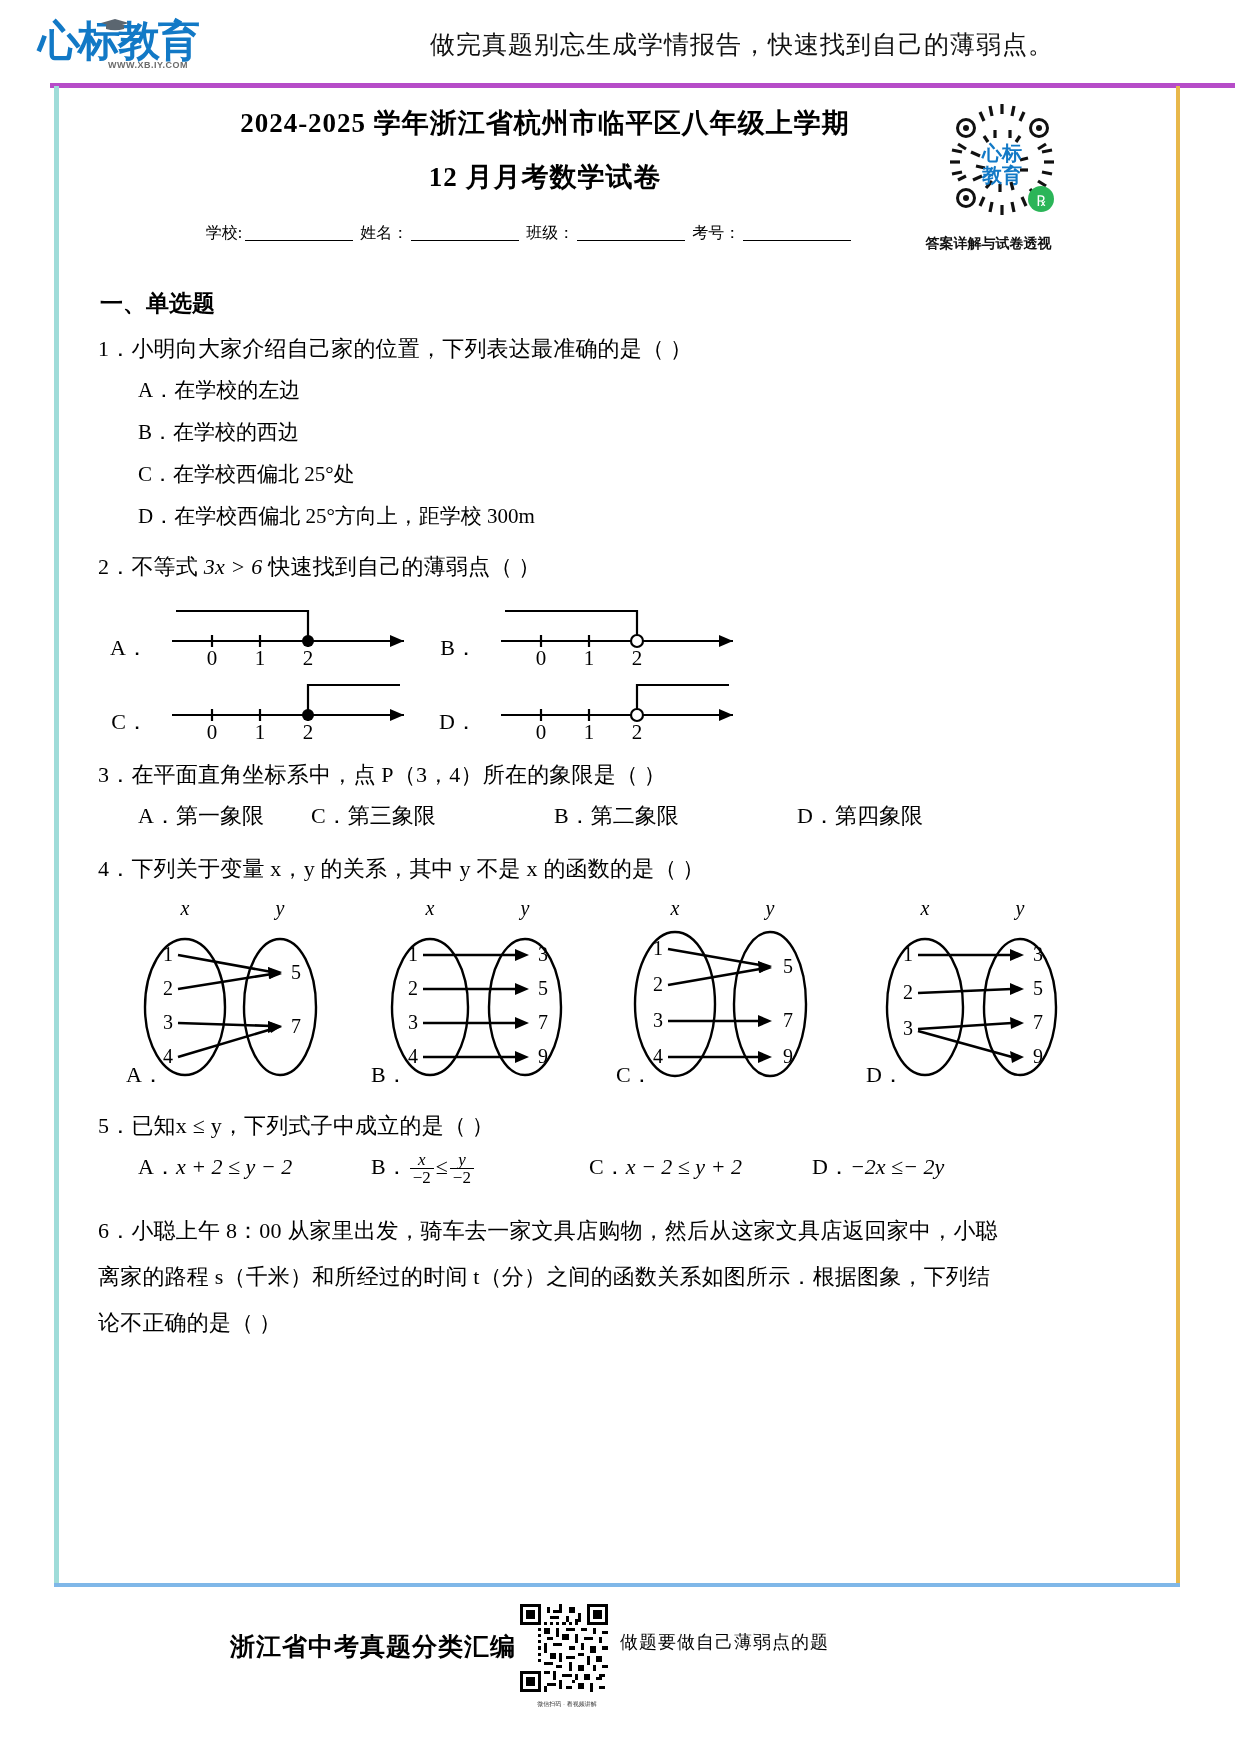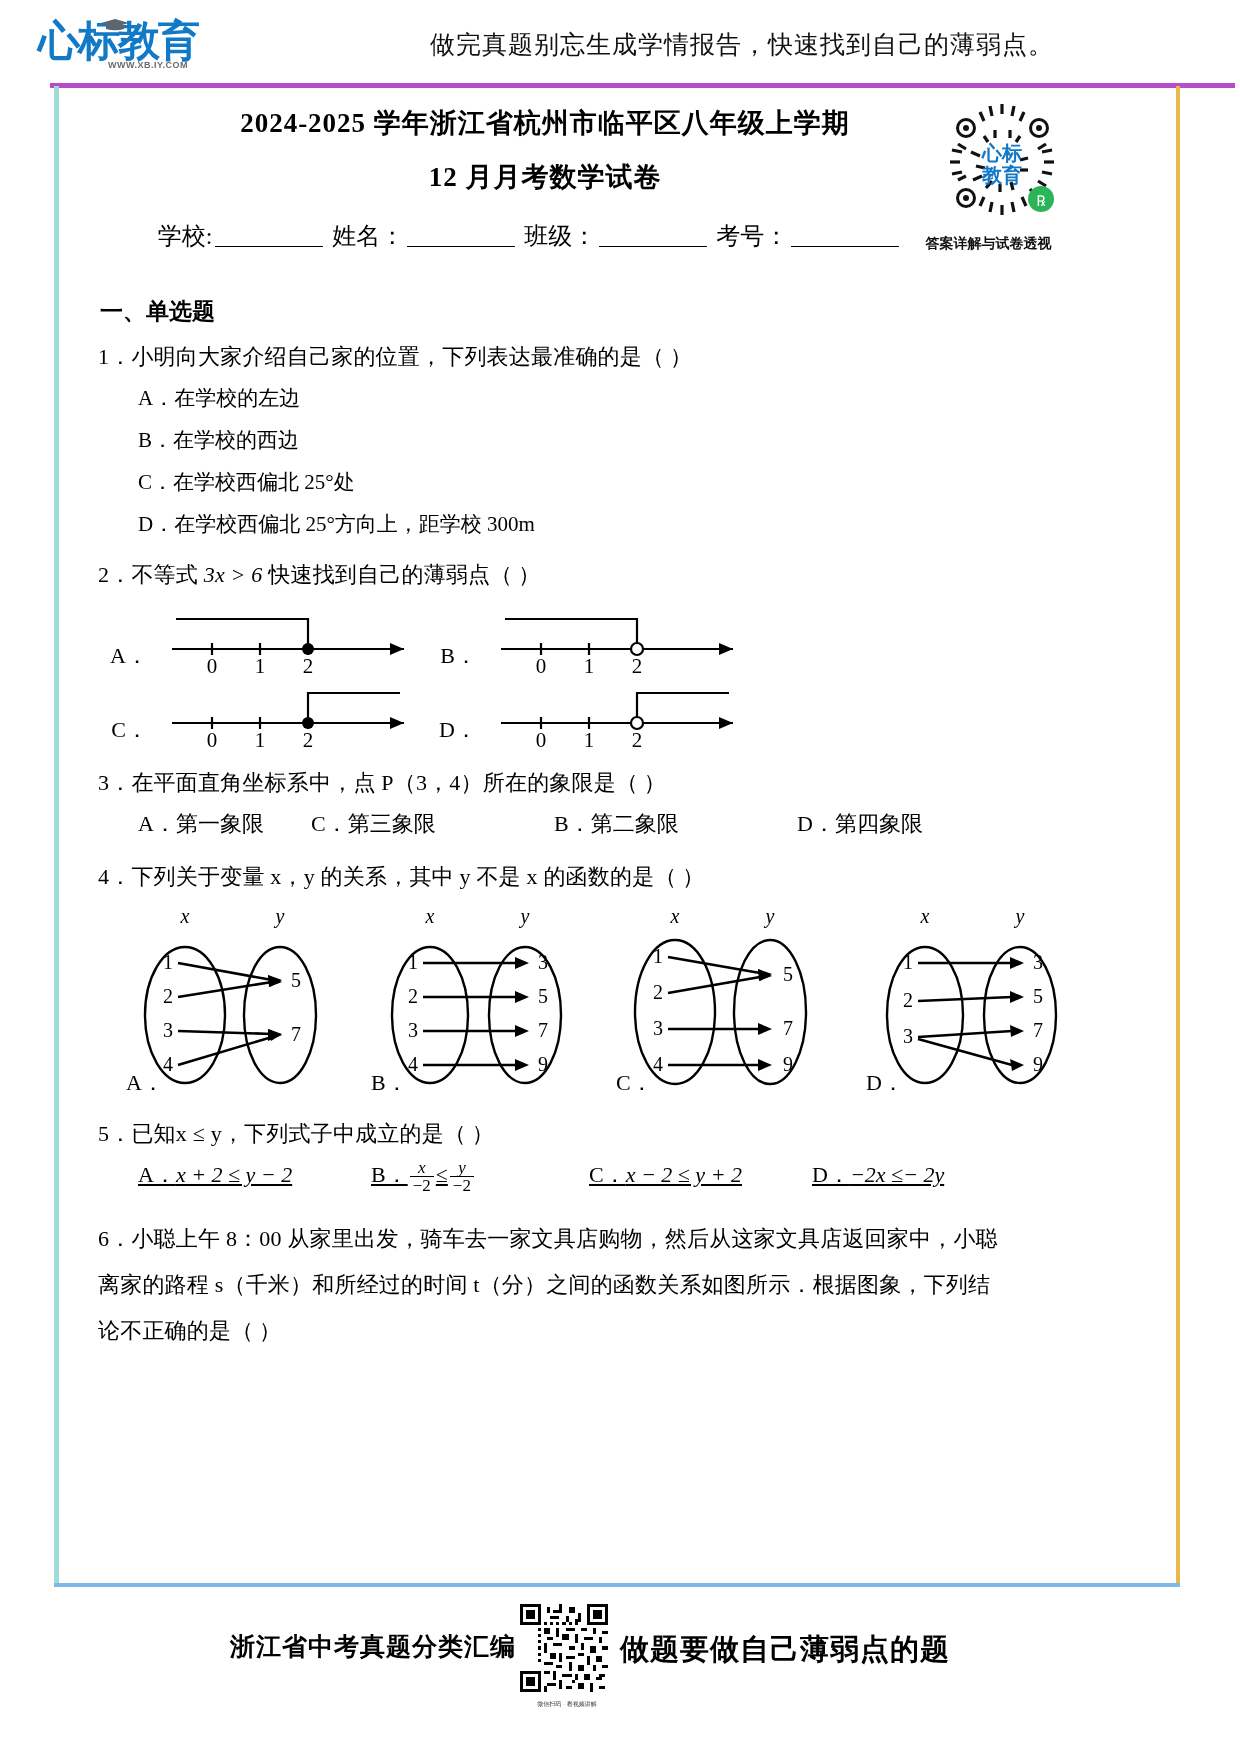"学校: 姓名： 班级： 考号：" .fillins { font-size: 24px -> 16px }
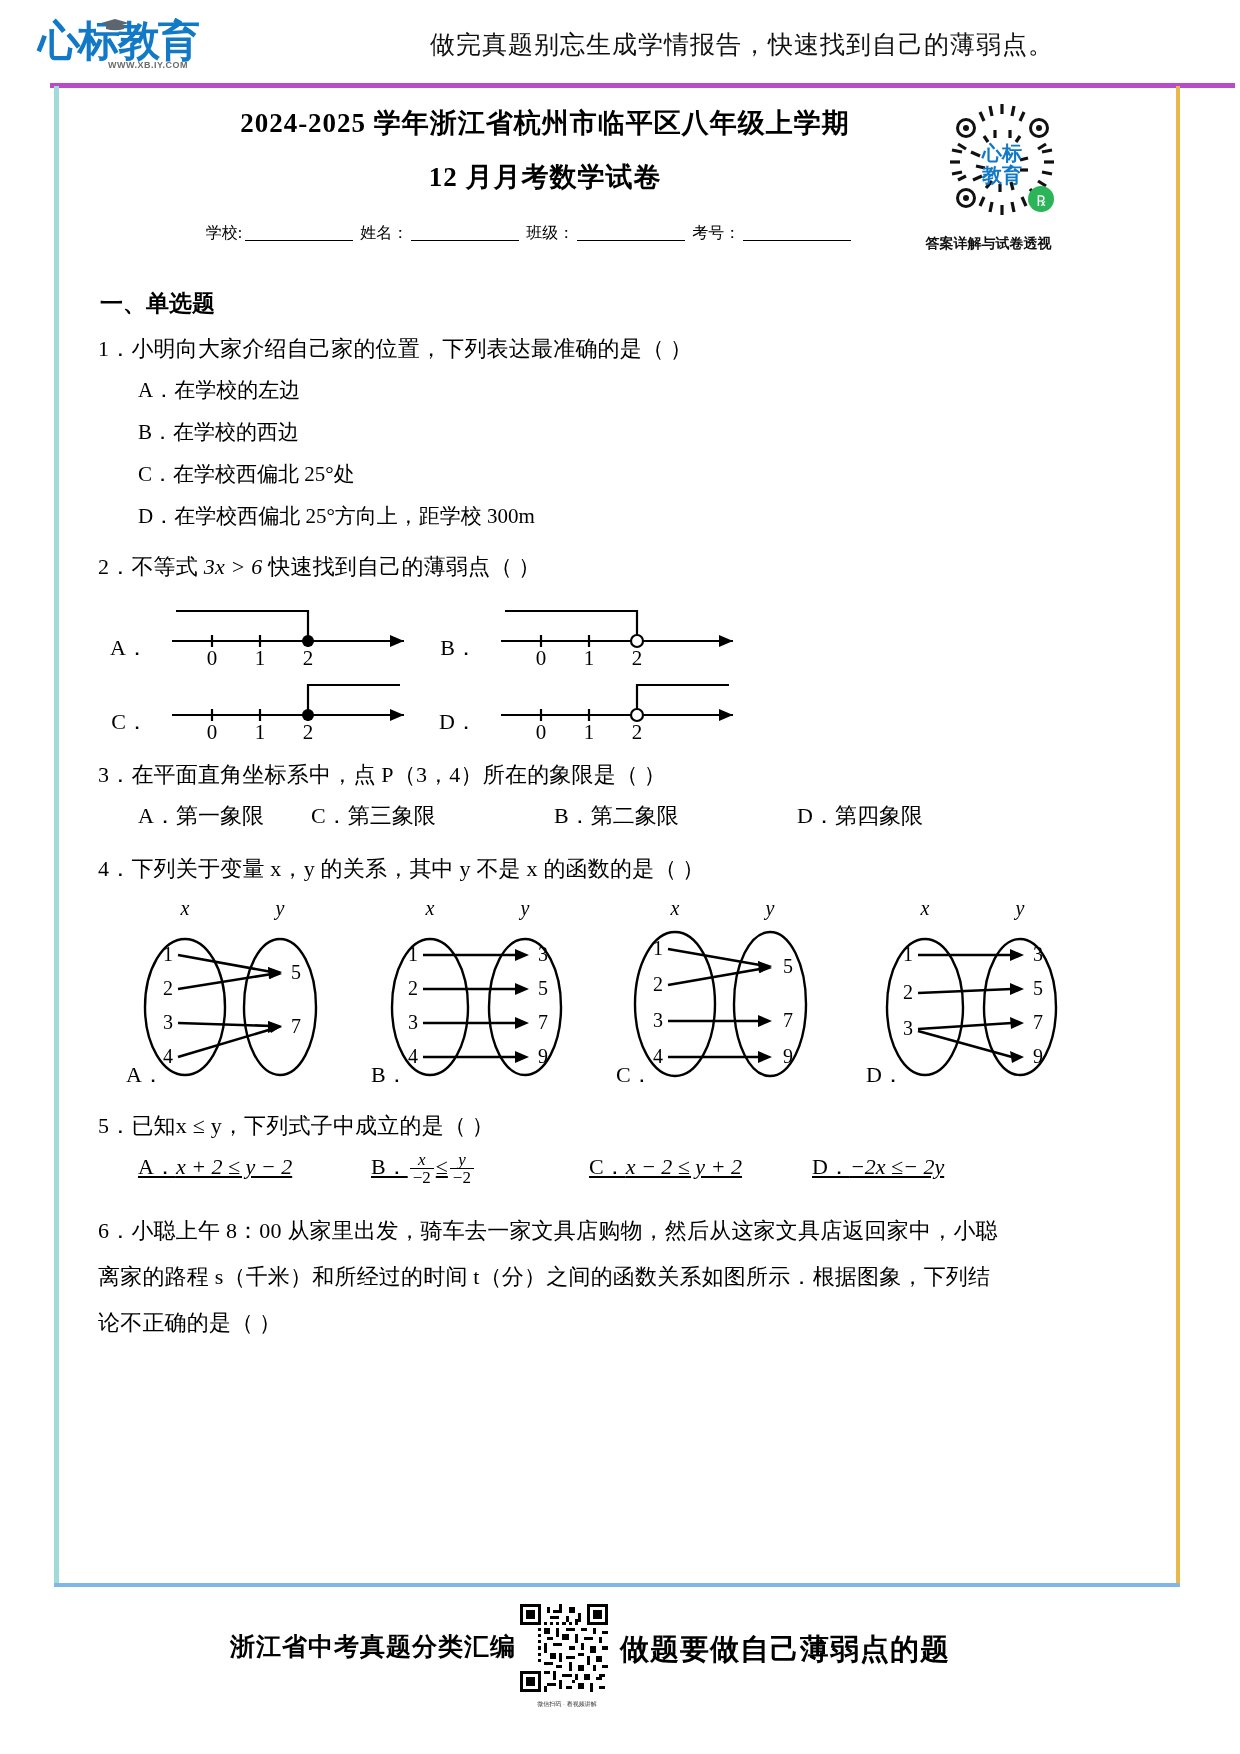"A．x + 2 ≤ y" div.opt-row { text-decoration: underline -> none }
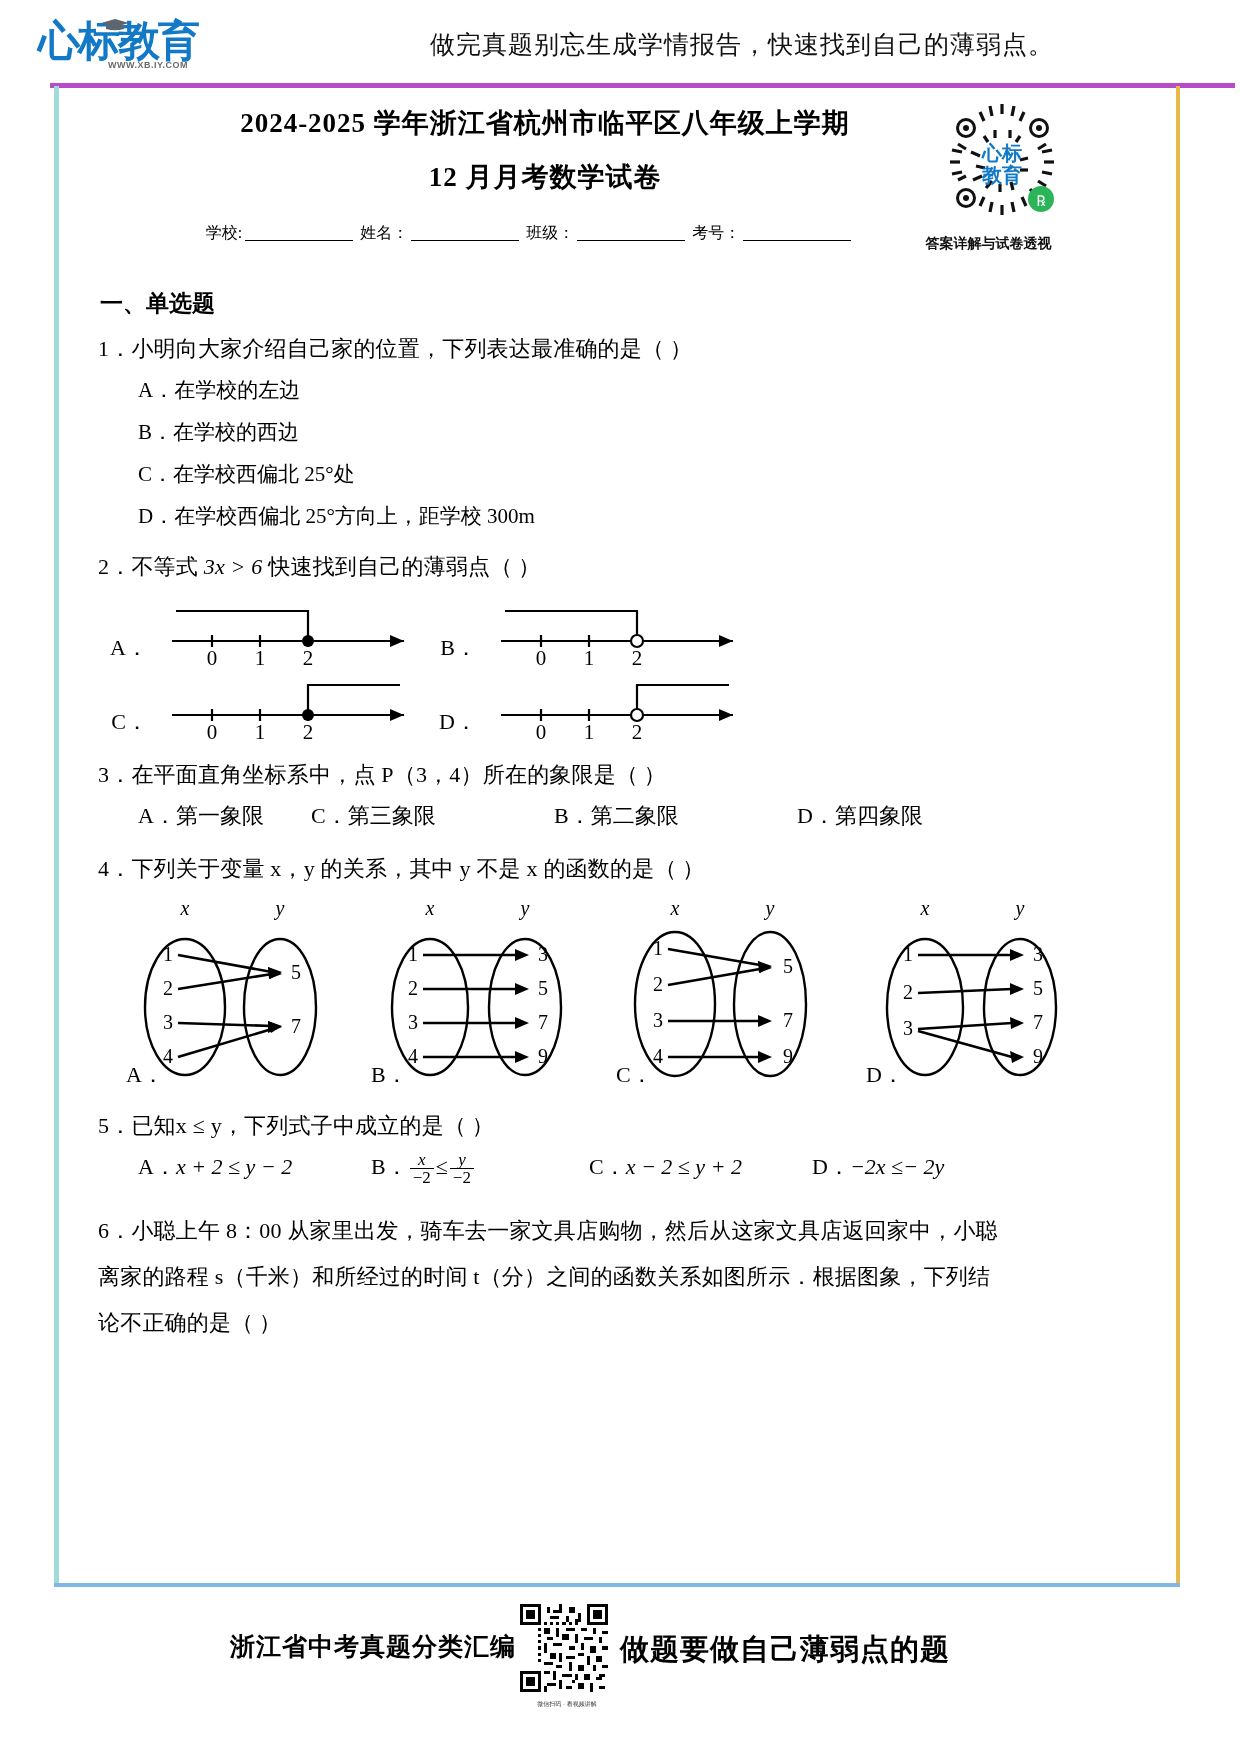"做题要做自己薄弱点的题" .footer-right { font-size: 29px -> 18px; font-weight: bold -> normal }
